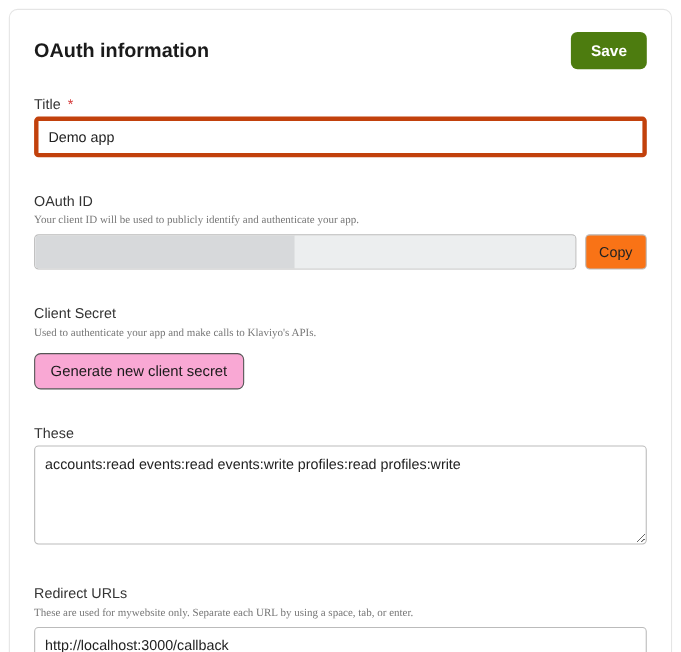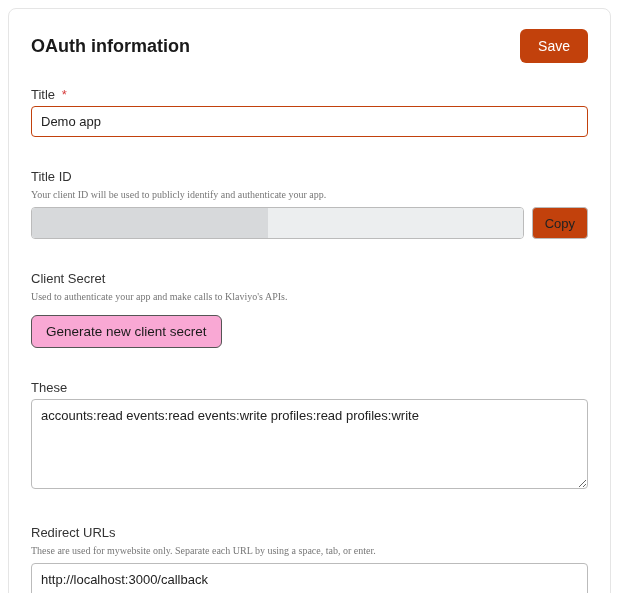"Save" .save-btn { background: #c2410c -> #4d7c0f; font-weight: 400 -> 700 }
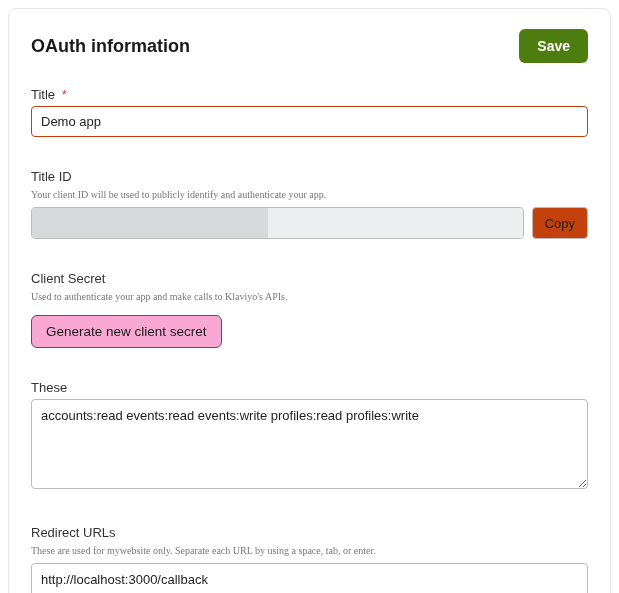"Demo app" .text-input { border: 1px solid #c2410c -> 4px solid #c2410c }
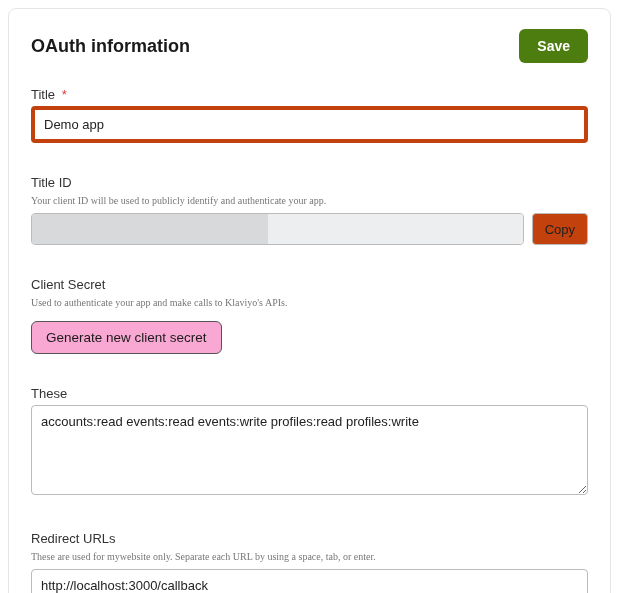"Title ID" label.field-label { text: Title -> OAuth }
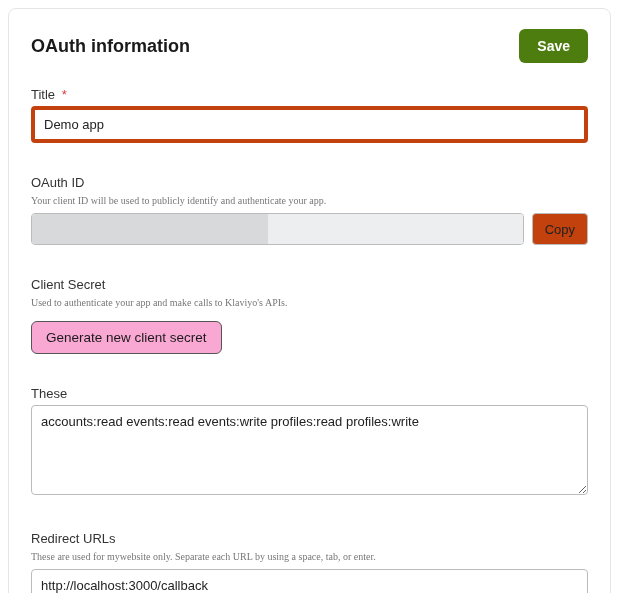"Copy" .copy-btn { background: #c2410c -> #f97316 }
